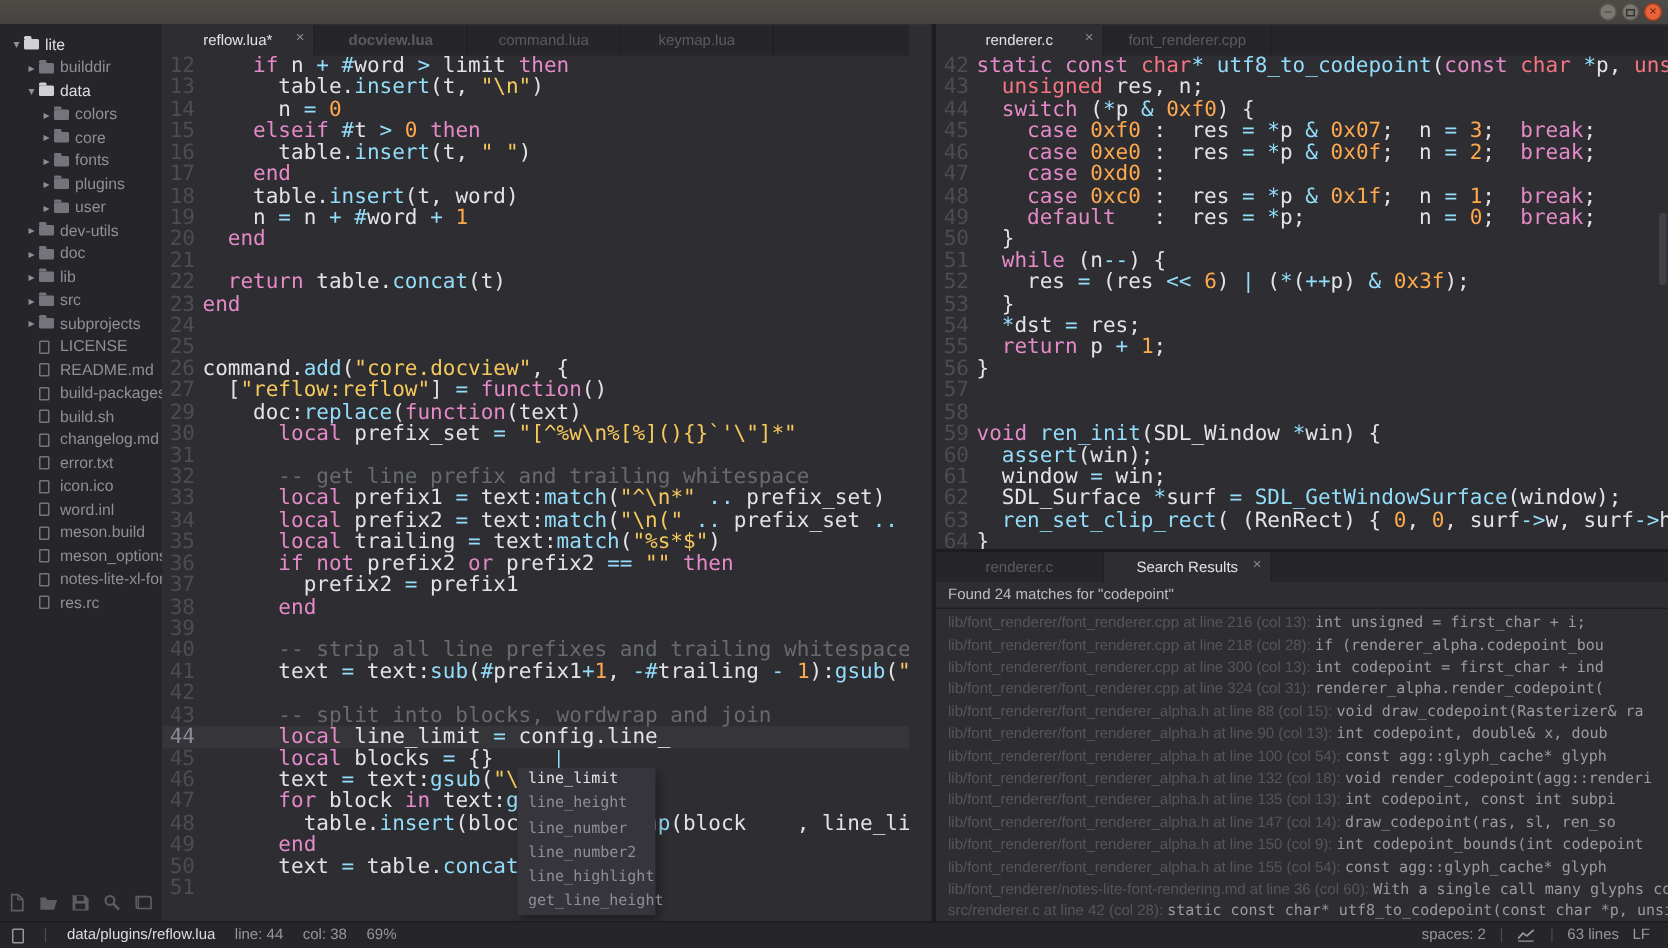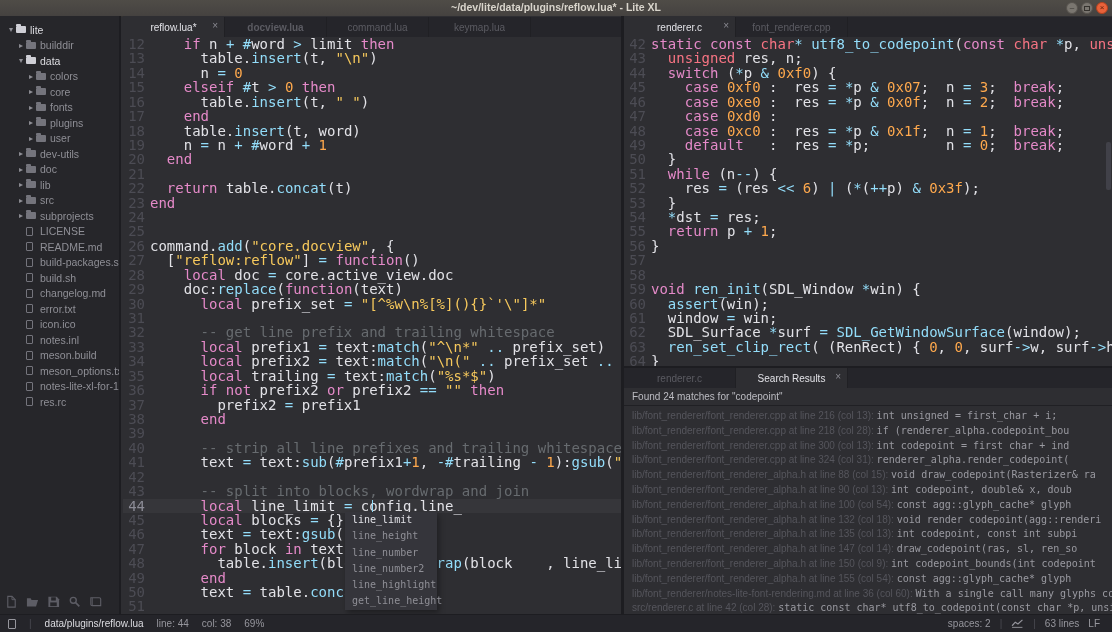"~/dev/lite/data/plugins/reflow.lua* -" div.title { html: <div>~/dev/lite/data/plugins/reflow.lua* - Lite XL</div> -> none }
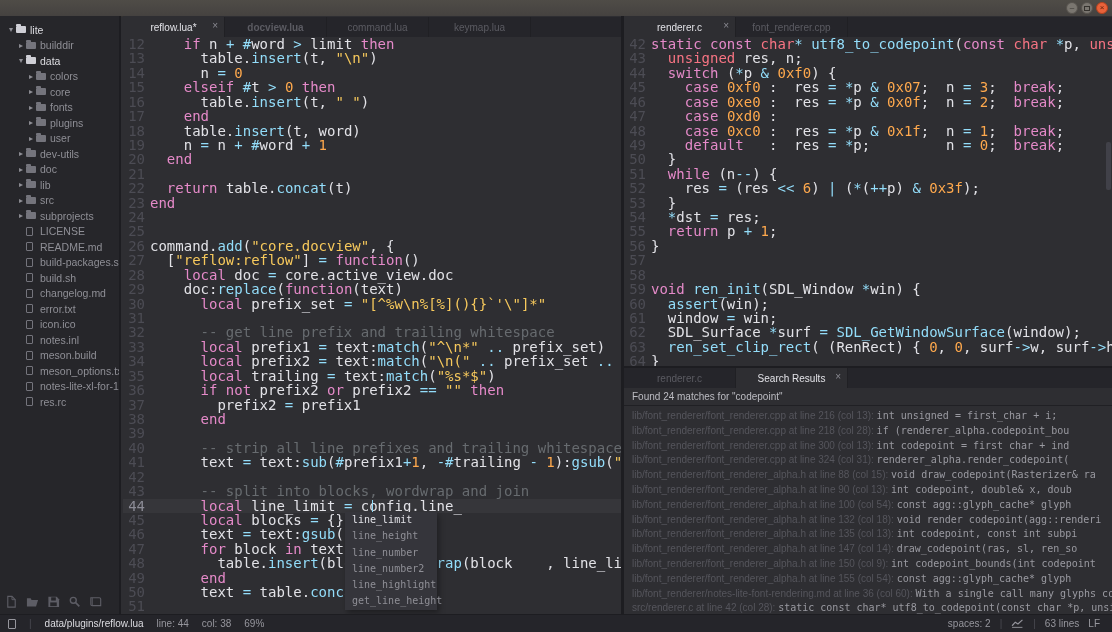"reflow.lua*" div.pane { left: 123px -> 108px }
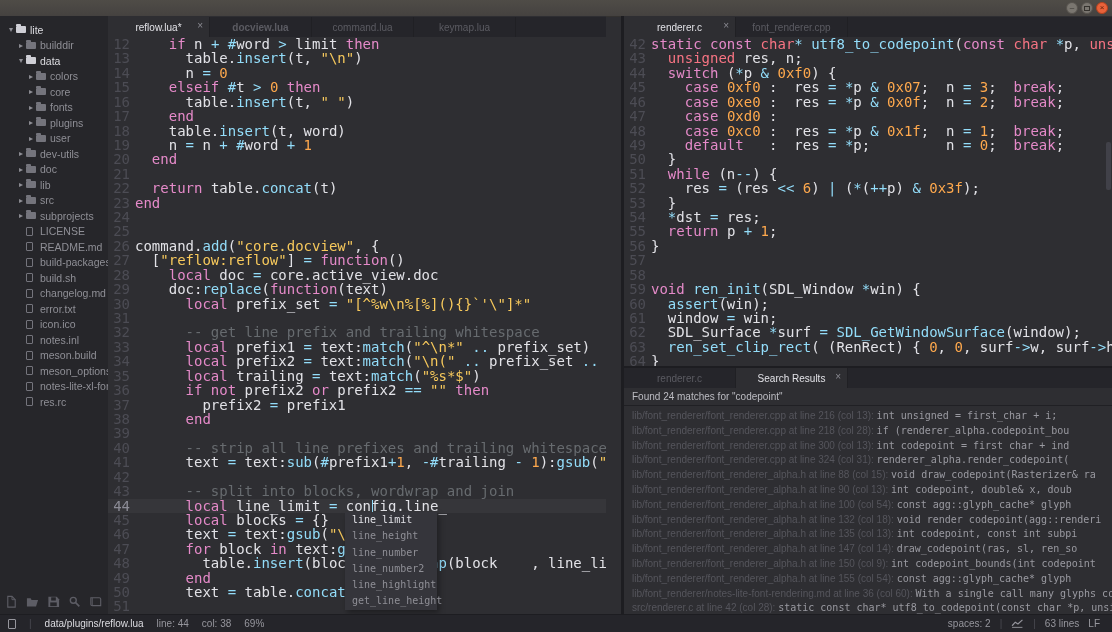"28" div.cl { html: <div> <span>28</span> <span><span> </span><span>local </span><span>doc </span><span>= </span><span>core.active_view.doc</span></span> </div> -> none }
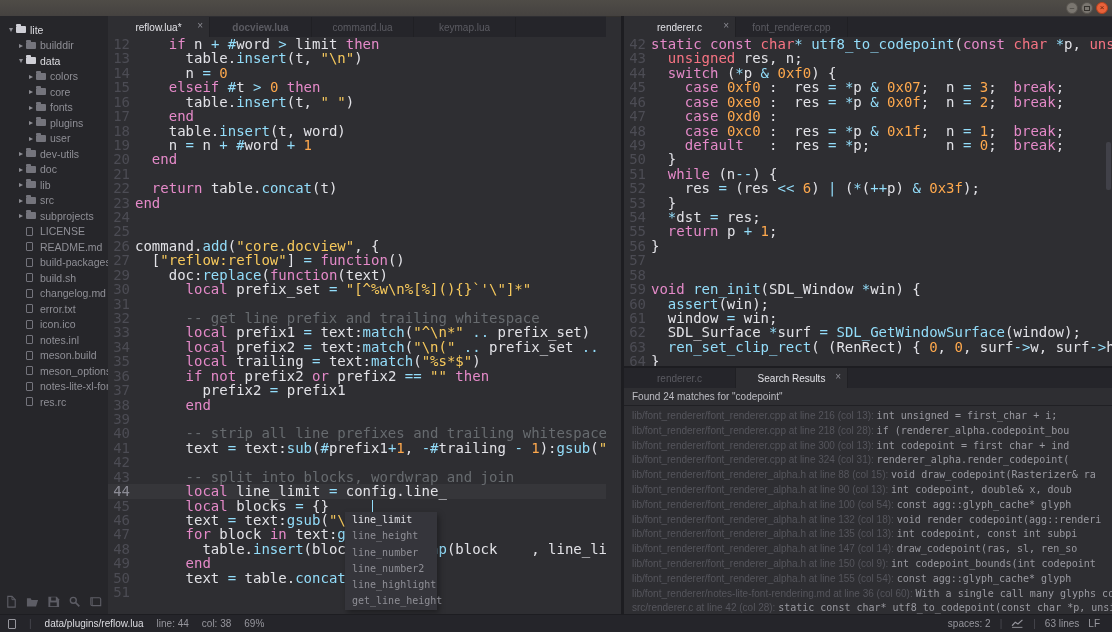"notes.inl" span.tlabel { text: notes.inl -> word.inl }
